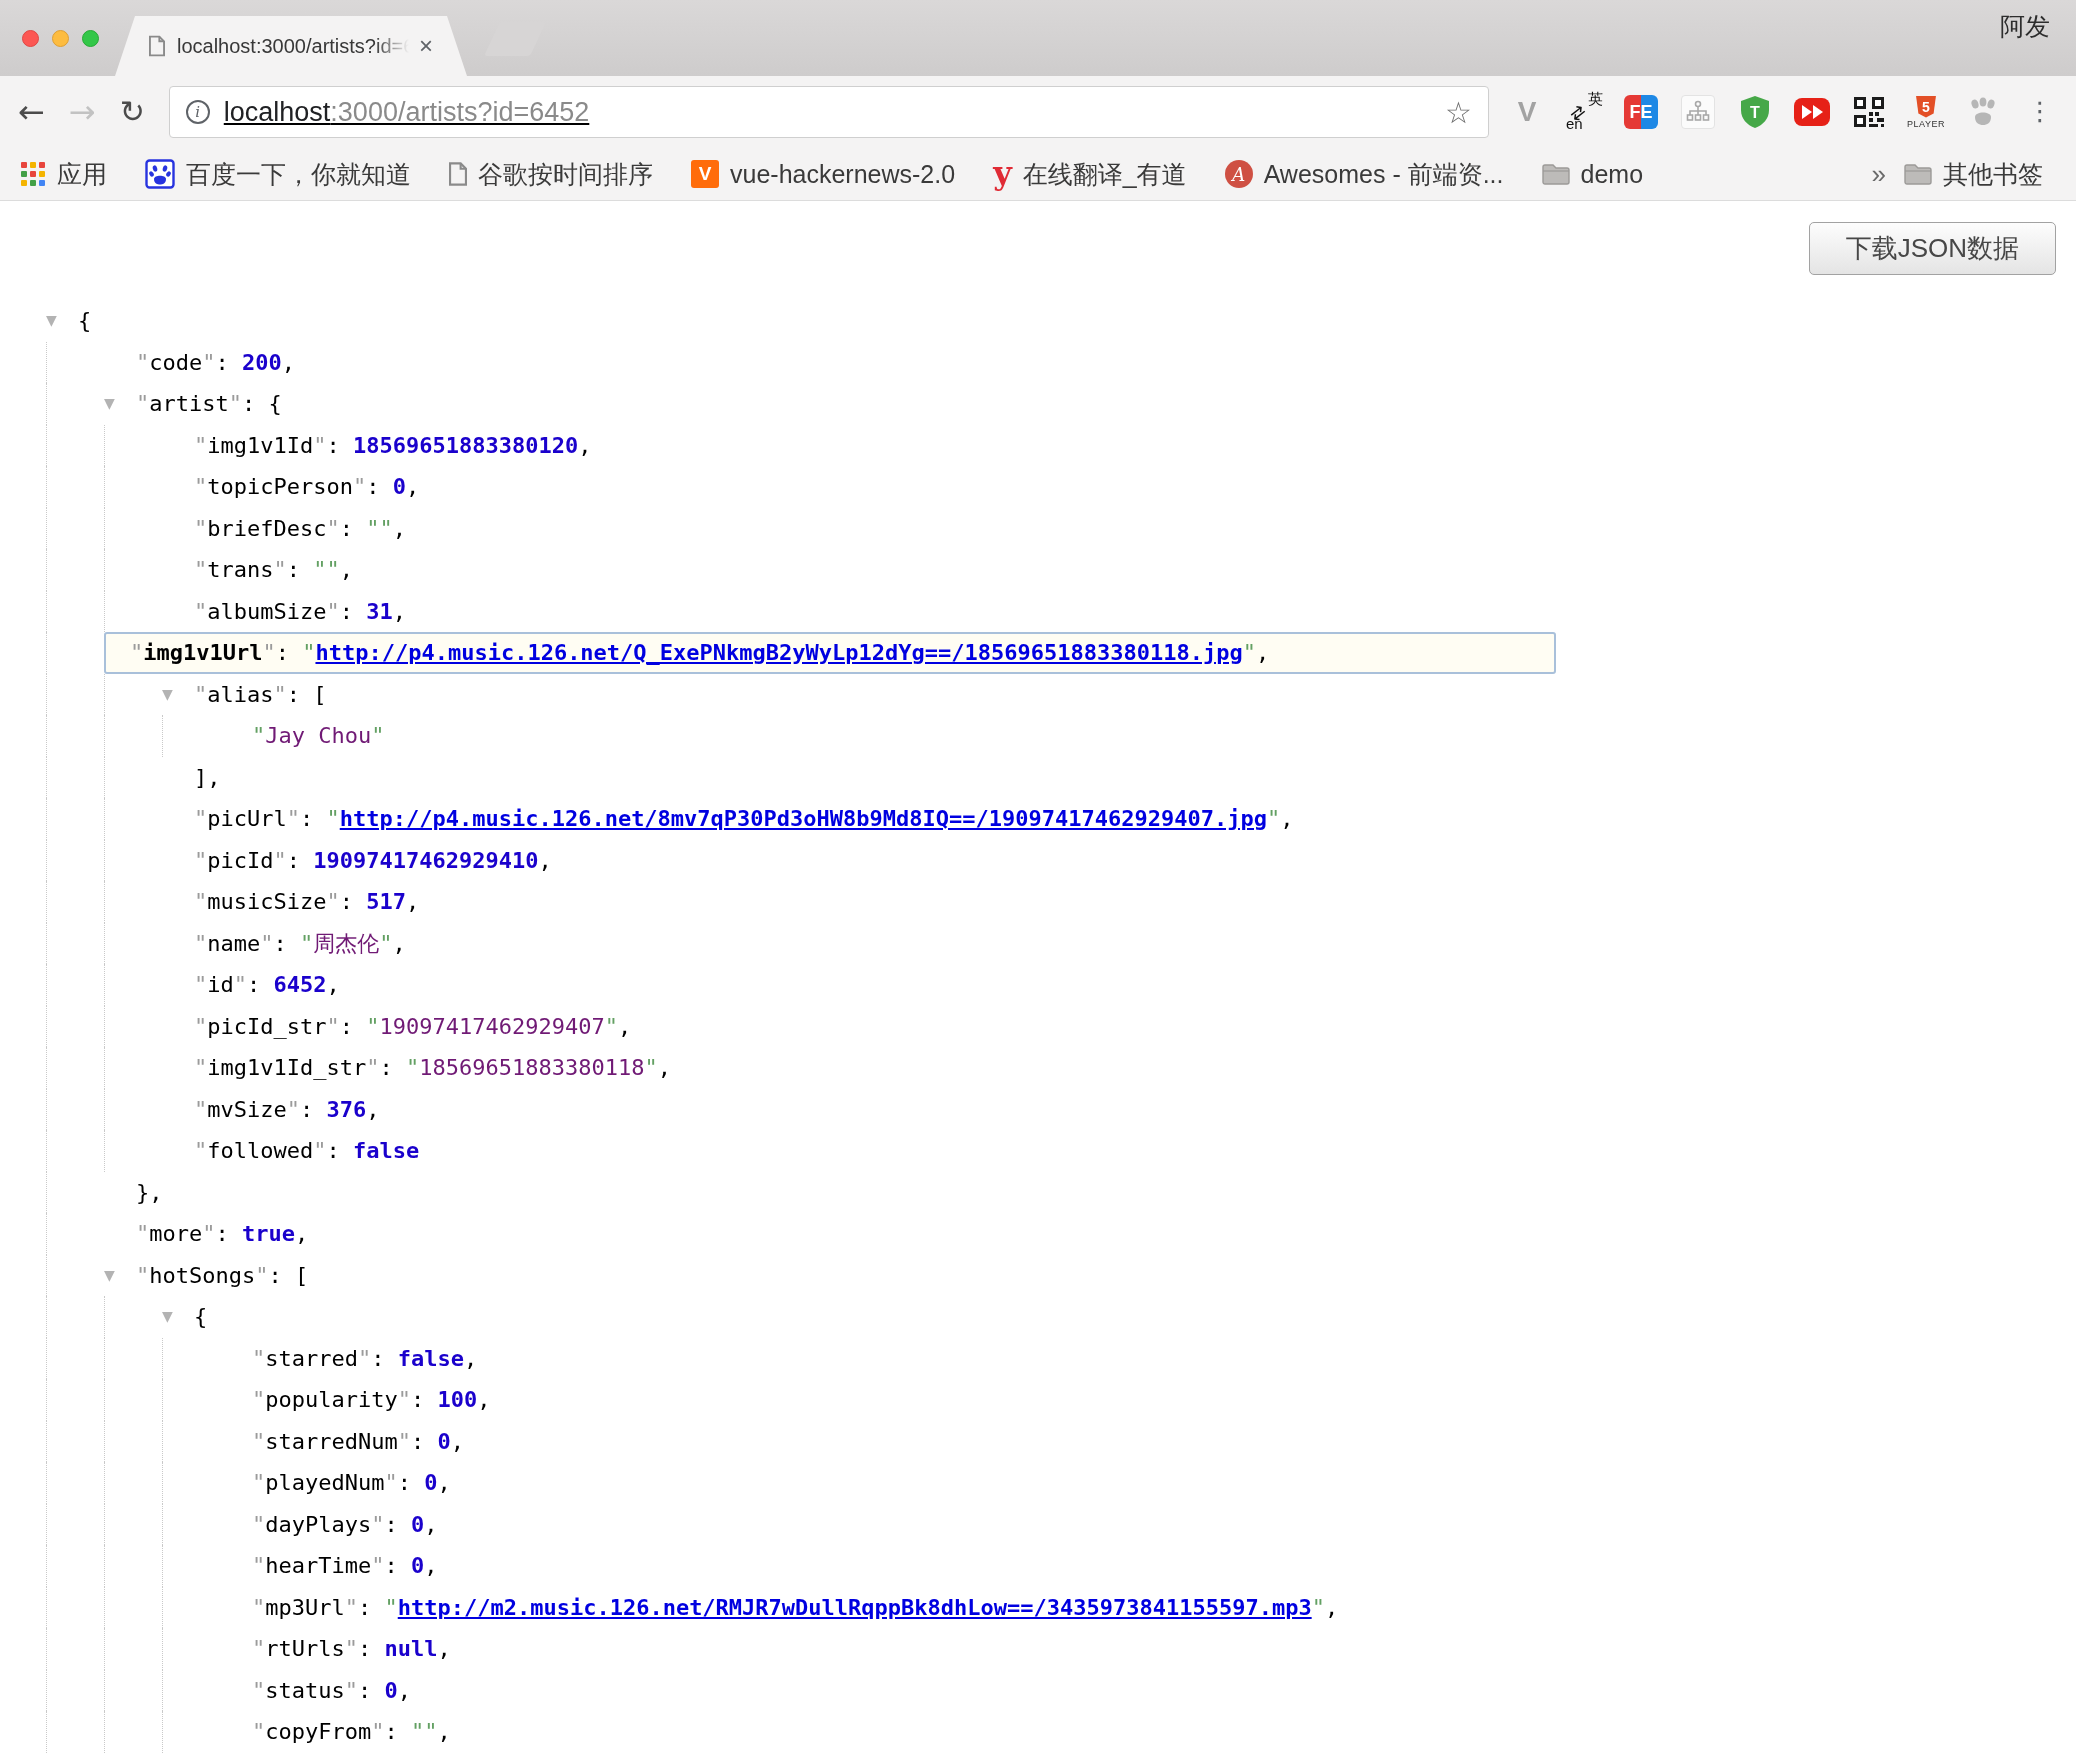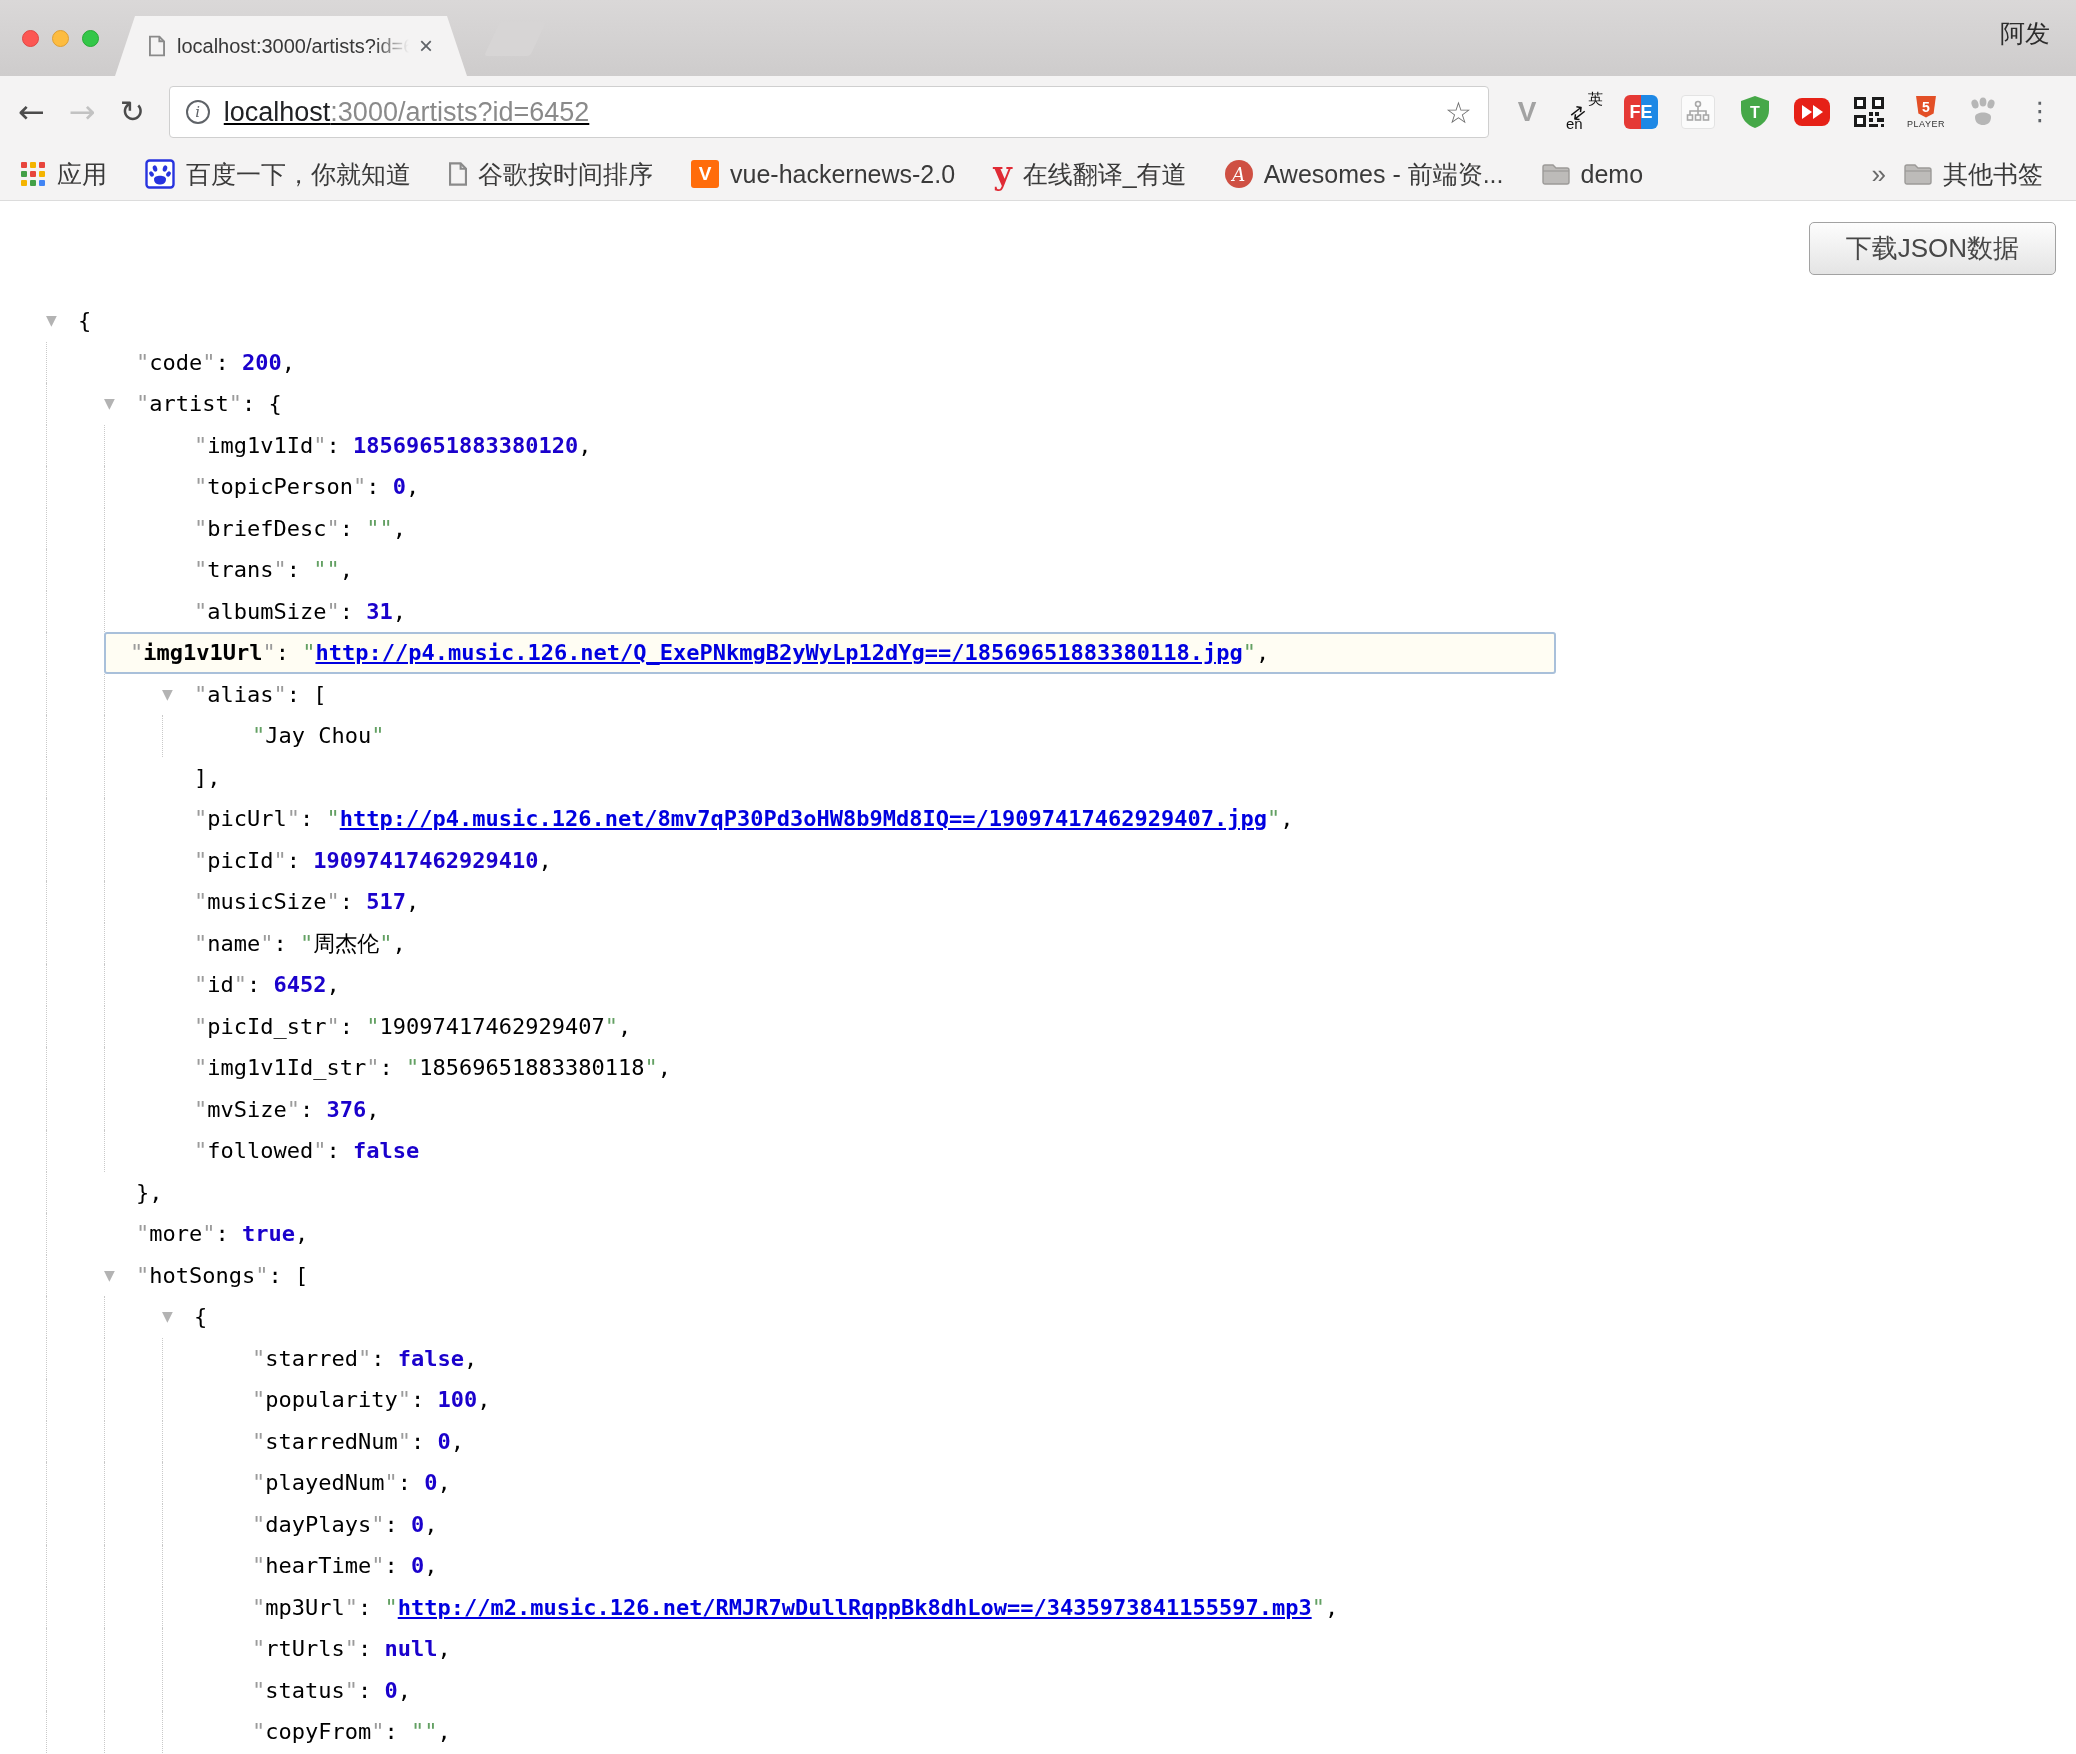"阿发" .profile-name { top: 17px -> 10px }
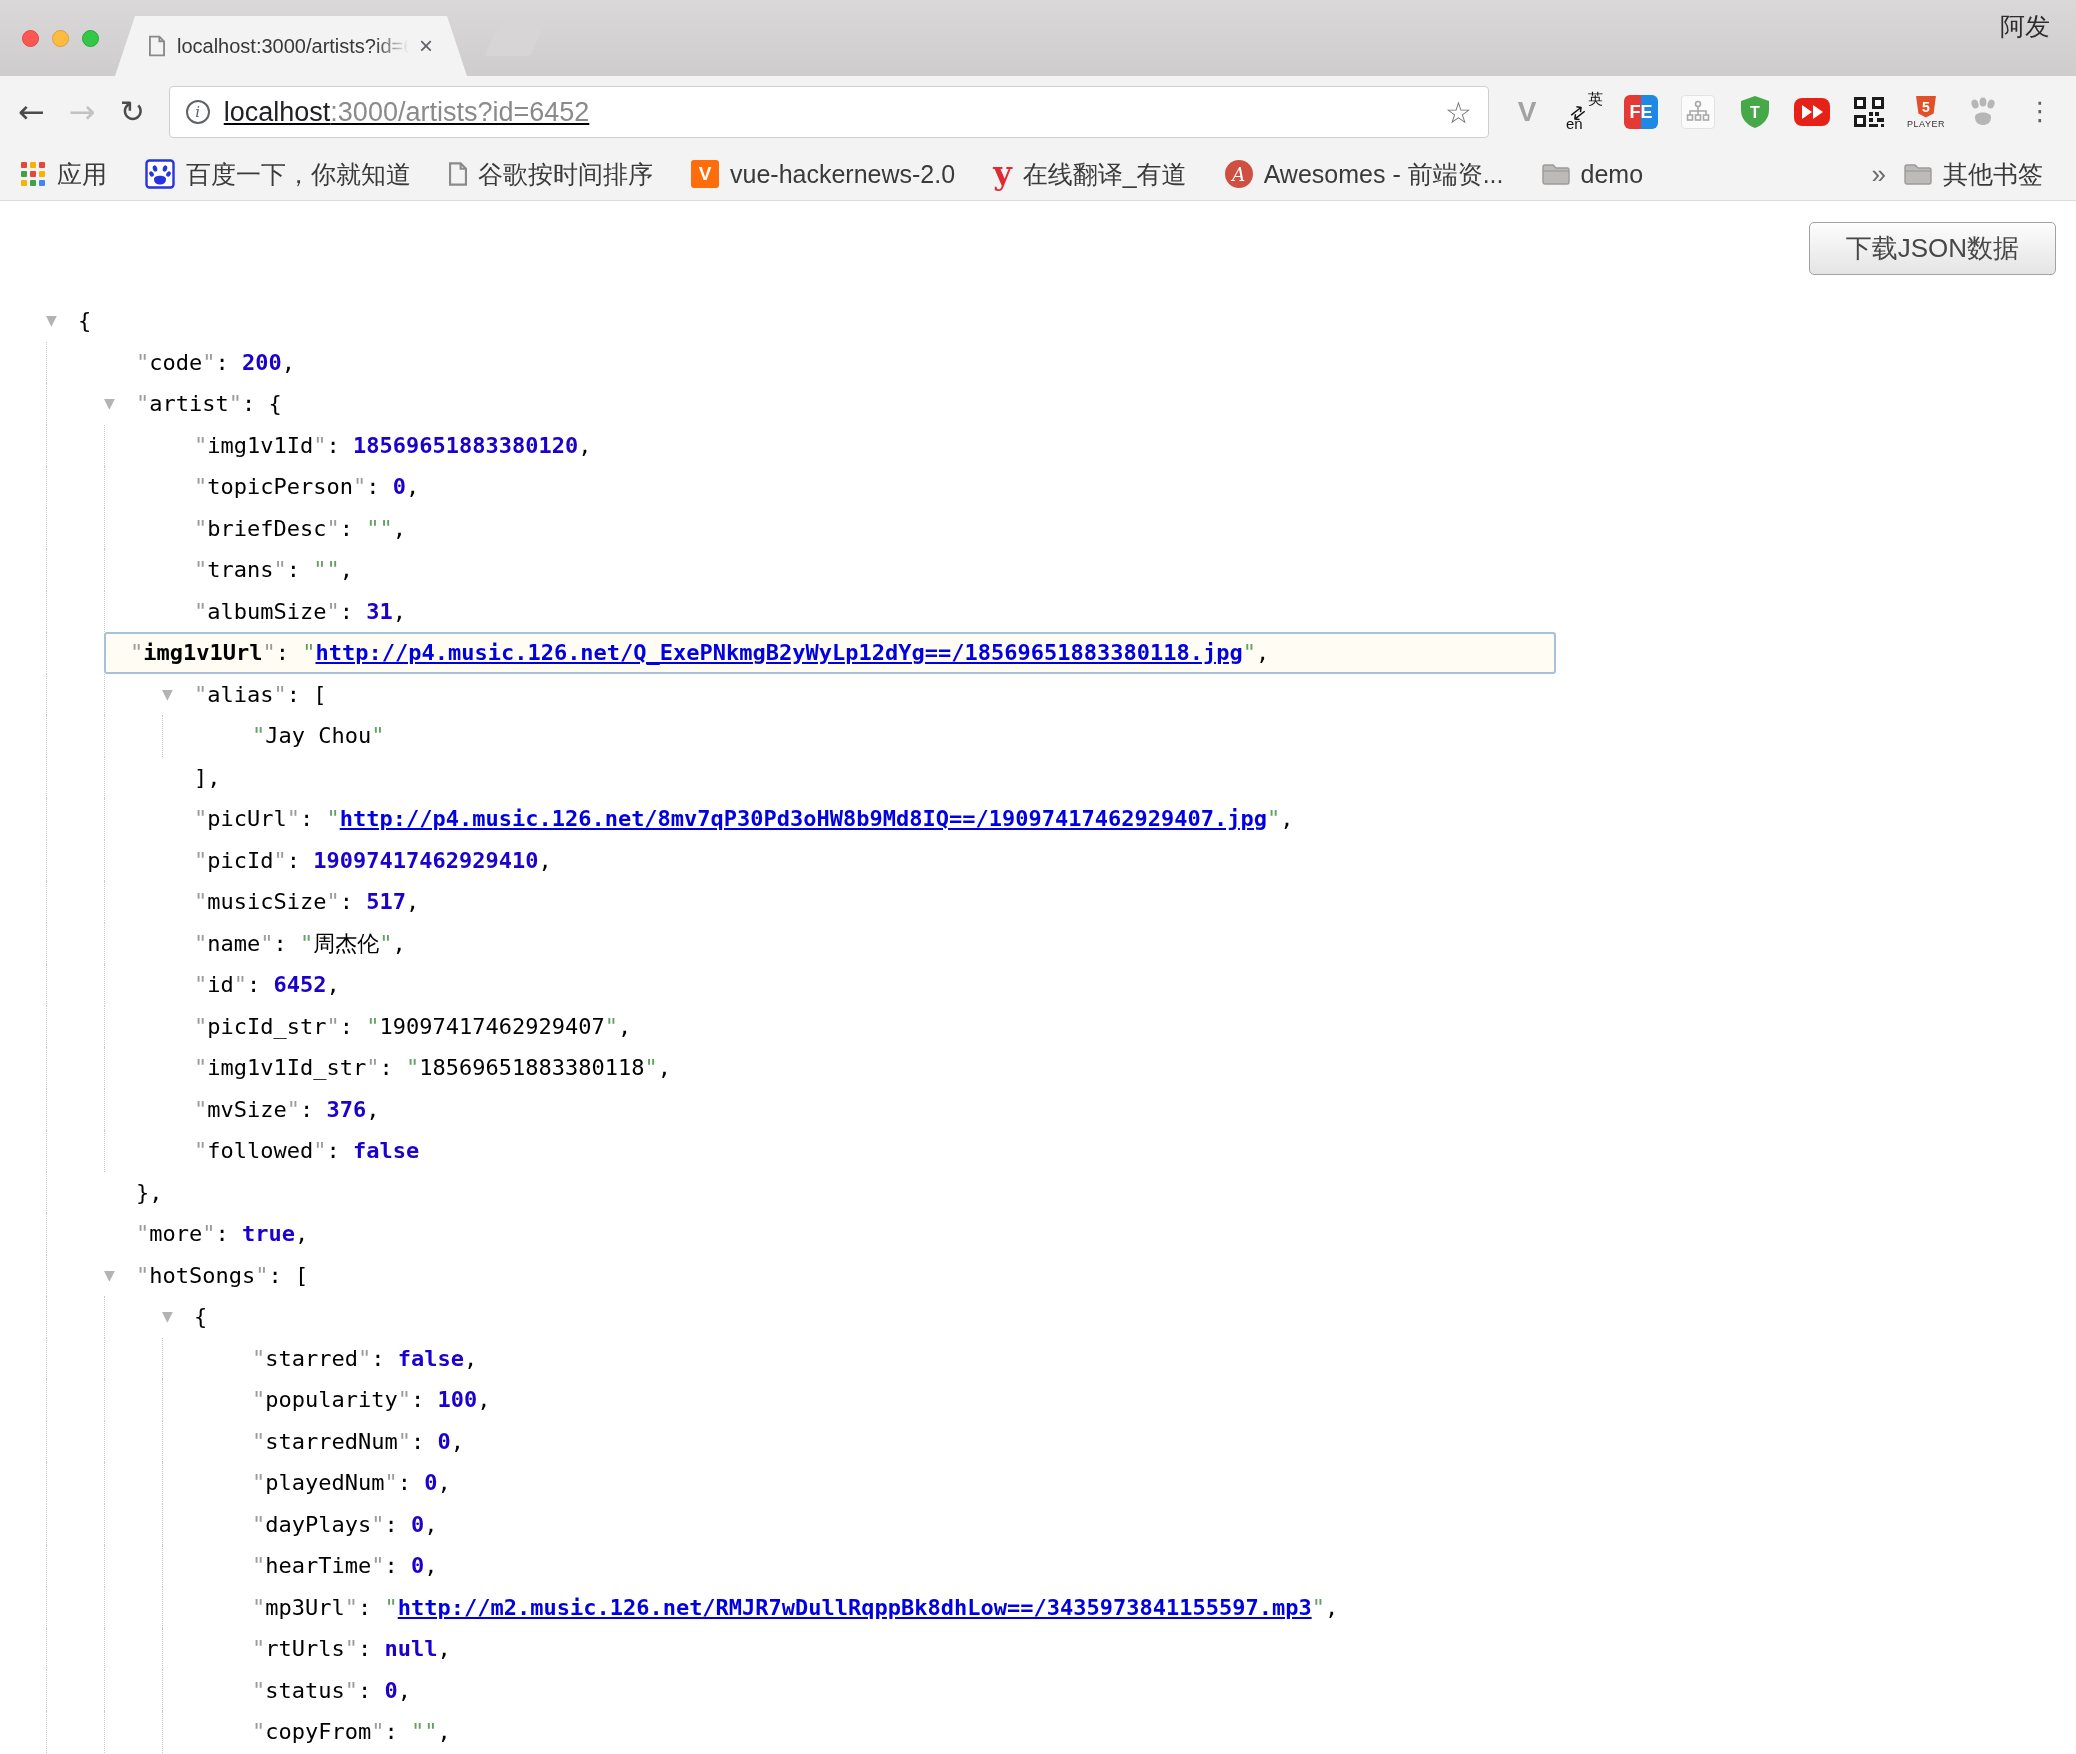"Jay Chou" .sv { color: #000000 -> #701a75 }
